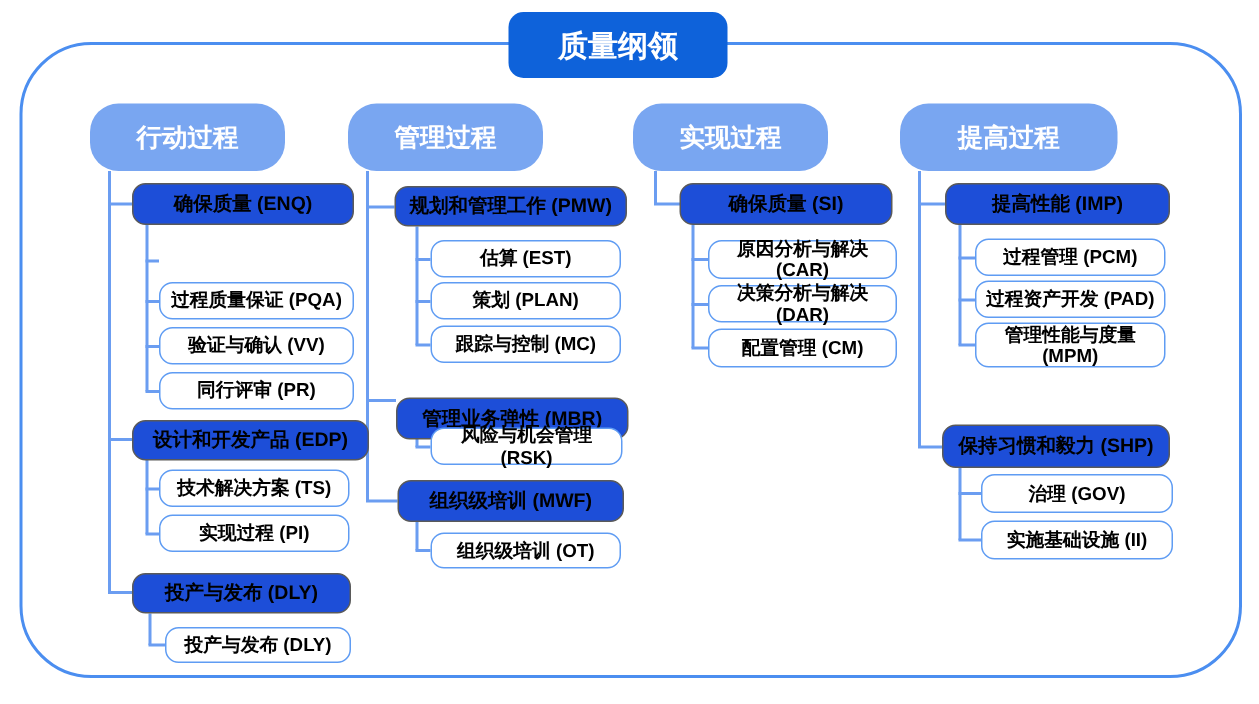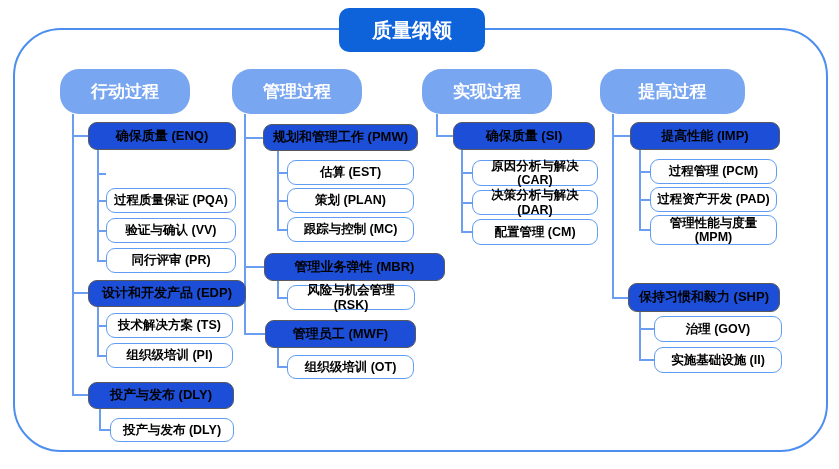"管理业务弹性 (MBR)" div.box { top: 253px -> 265px; width: 181px -> 155px }
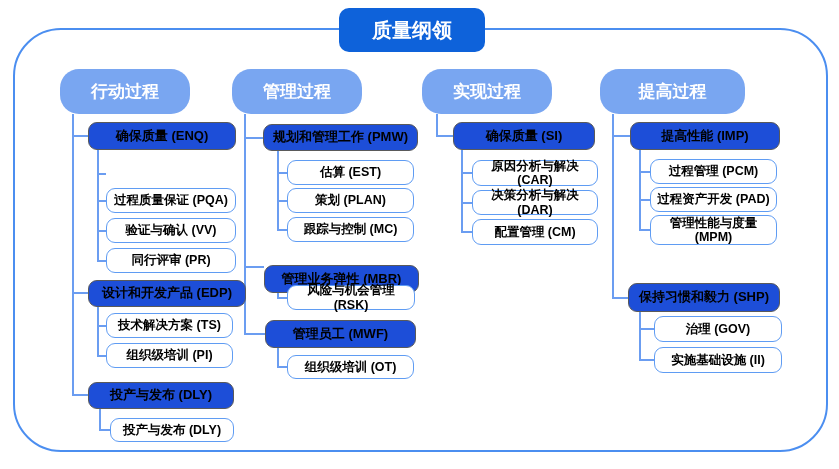"管理员工 (MWF)" div.box { text: 管理员工 -> 组织级培训 }
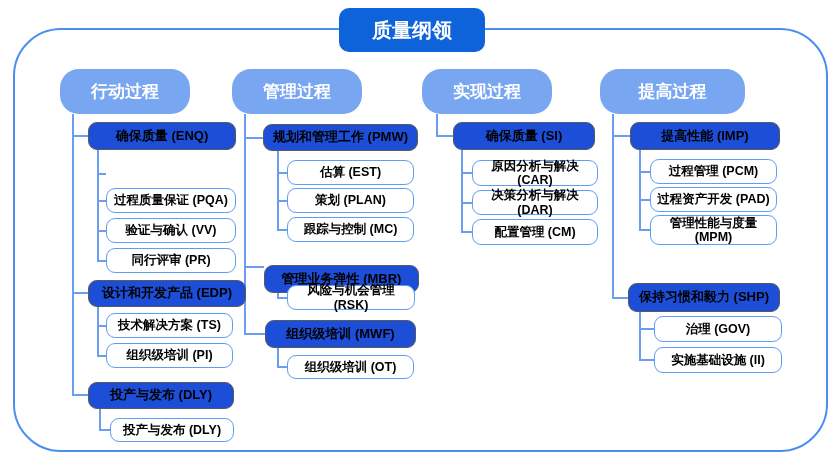"组织级培训 (PI)" div.box { text: 组织级培训 -> 实现过程 }
